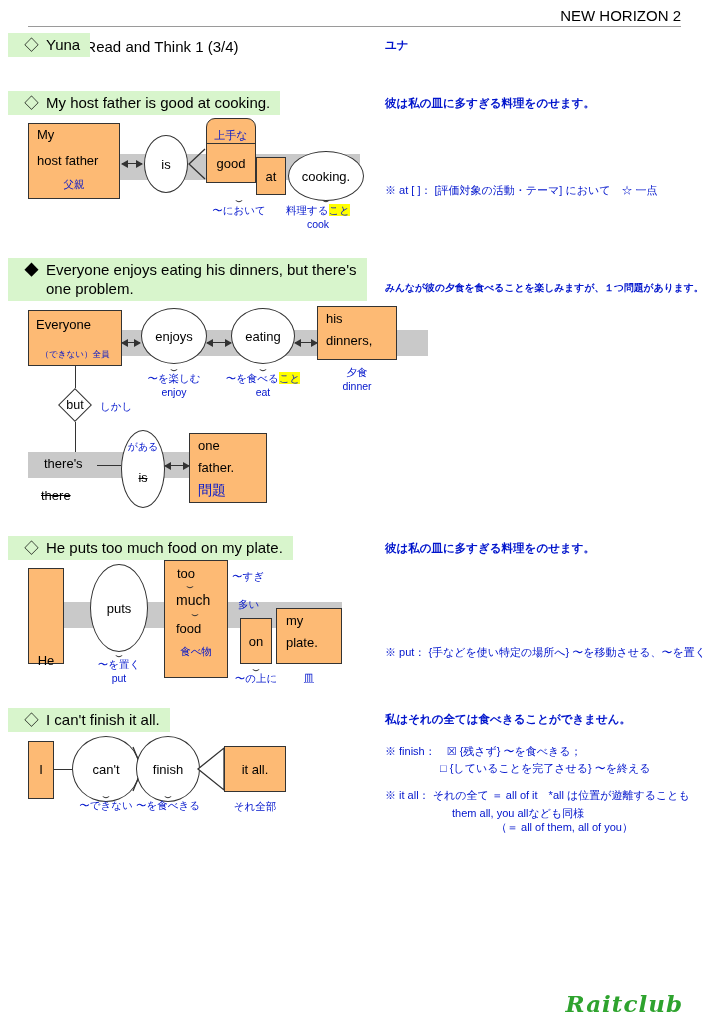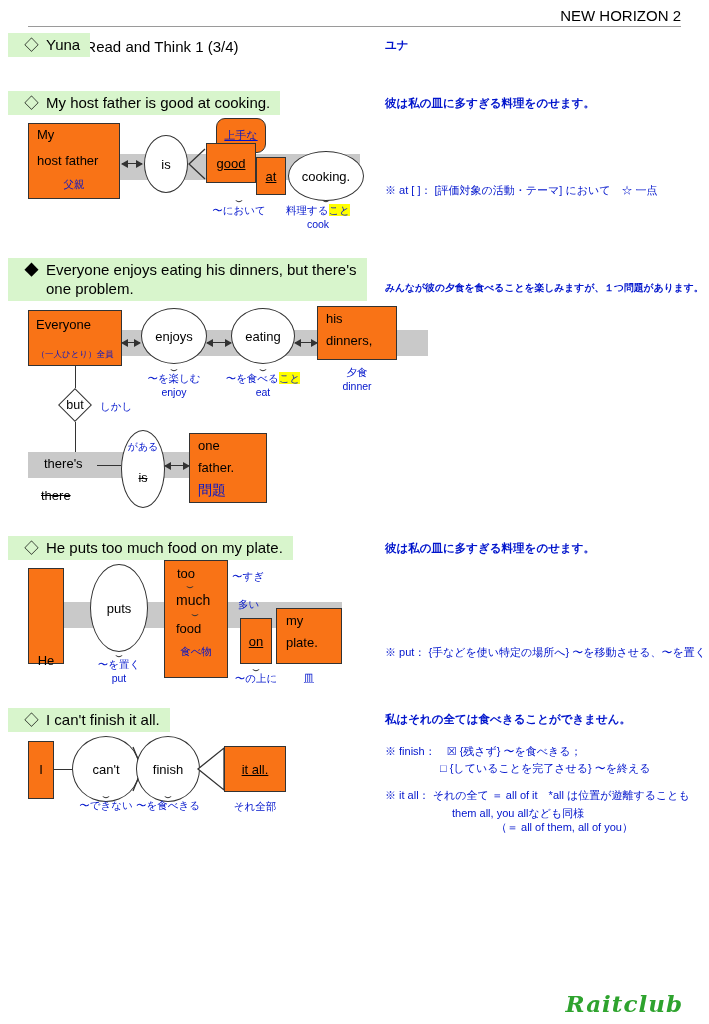"My" .box { background: #f97316 -> #fdba74; text-decoration: underline -> none }
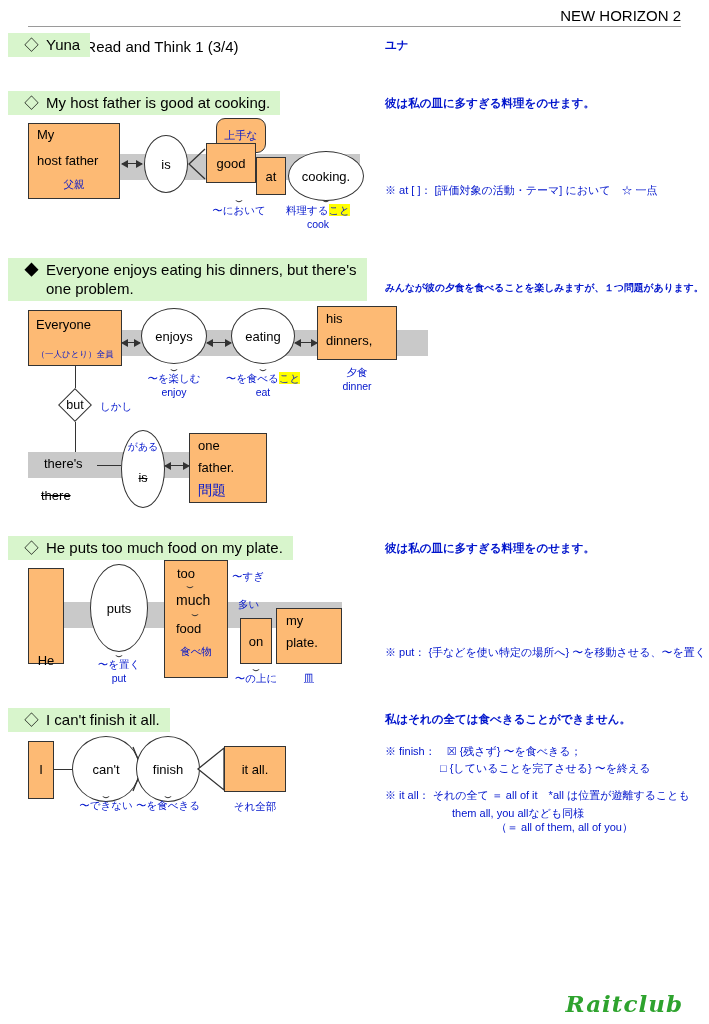"上手な" div.box { margin-left: 10px -> none }
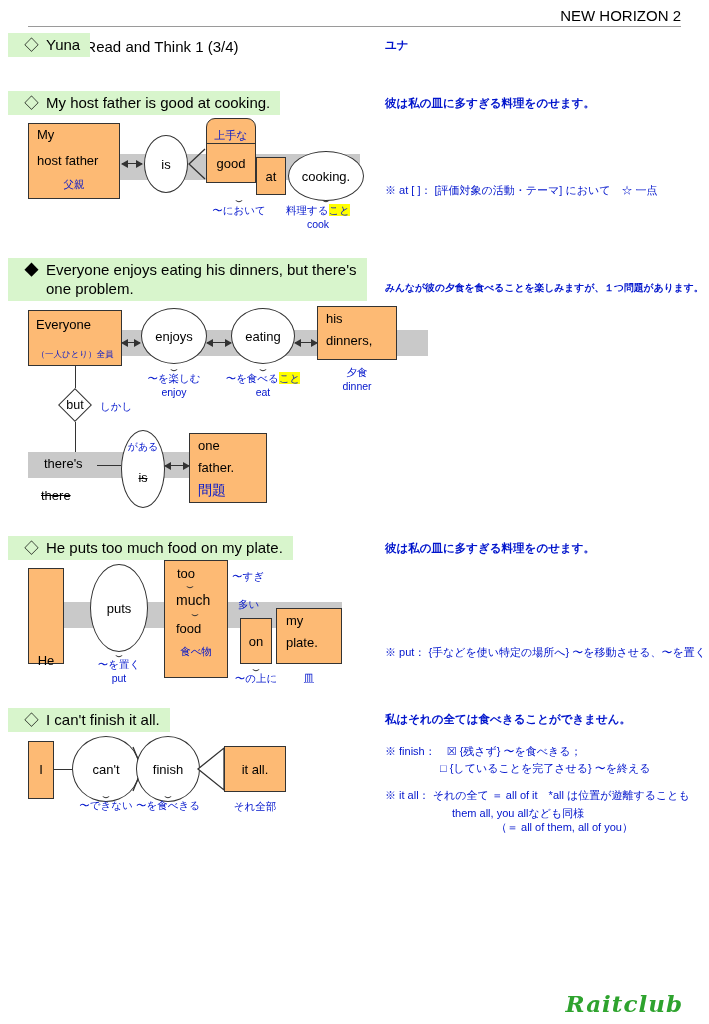"（一人ひとり）全員" div.abs { text: 一人ひとり -> できない }
